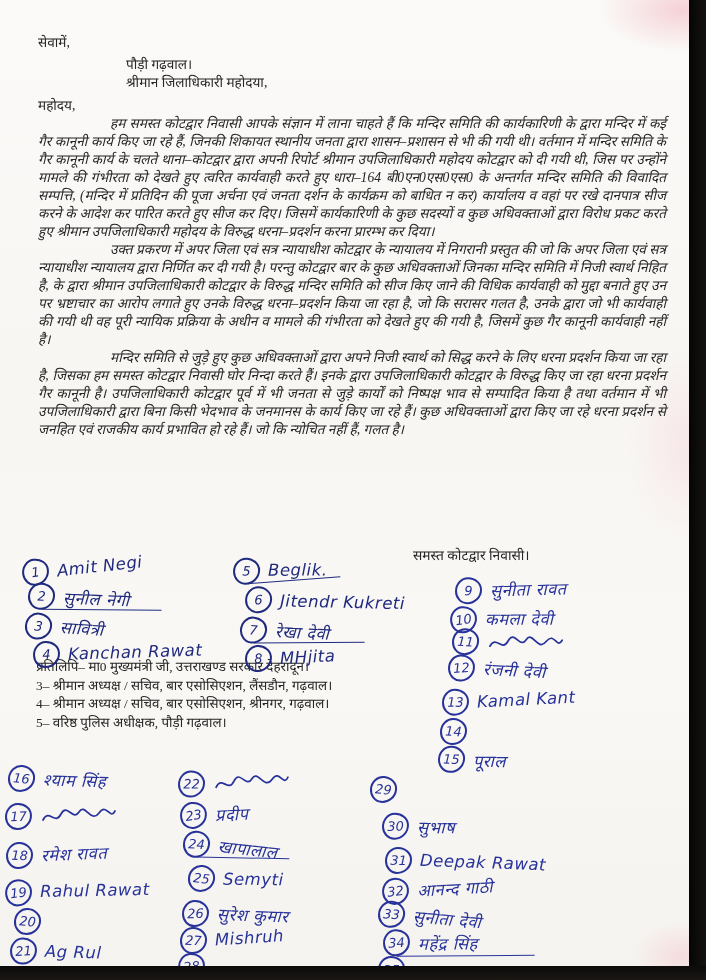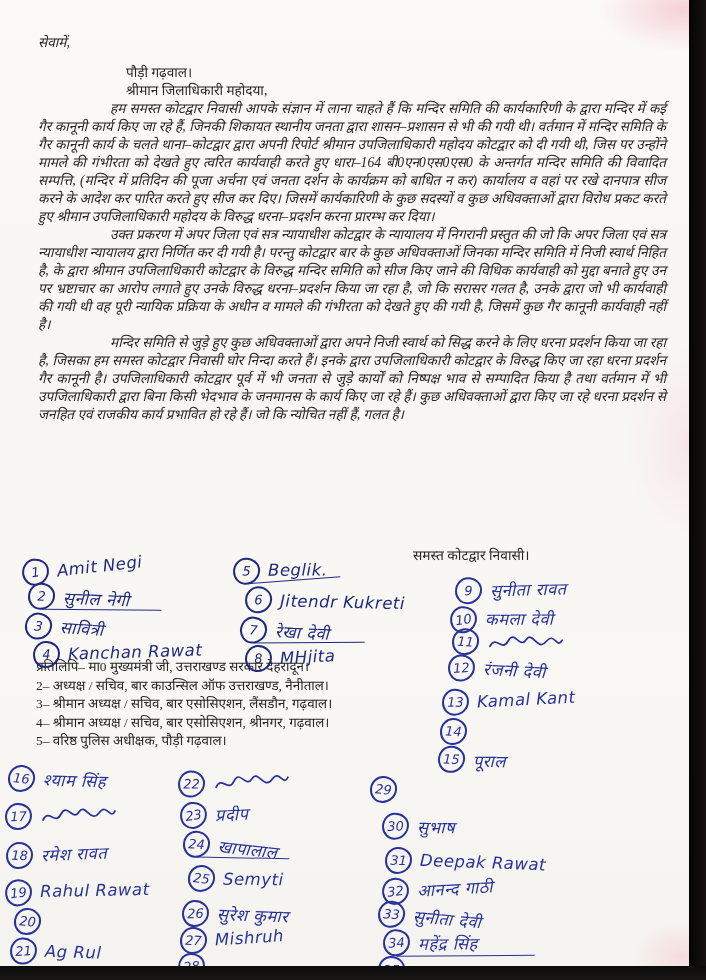"सेवामें," .salutation { font-style: italic -> none; margin-bottom: 12px -> 4px }
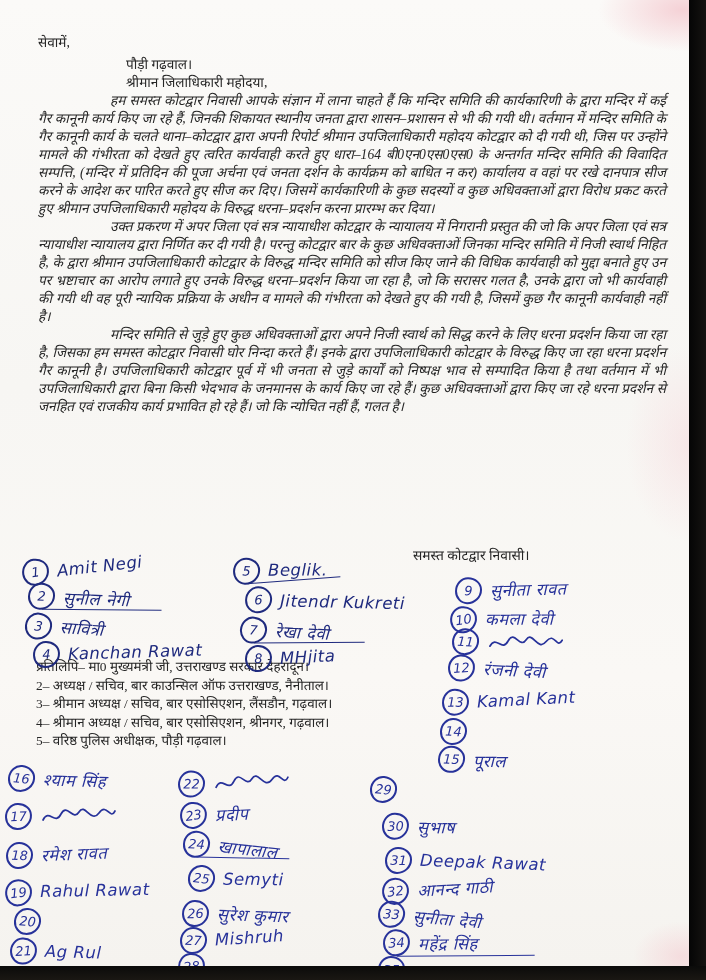"महोदय," div.greeting { html: none -> <div>महोदय,</div> }
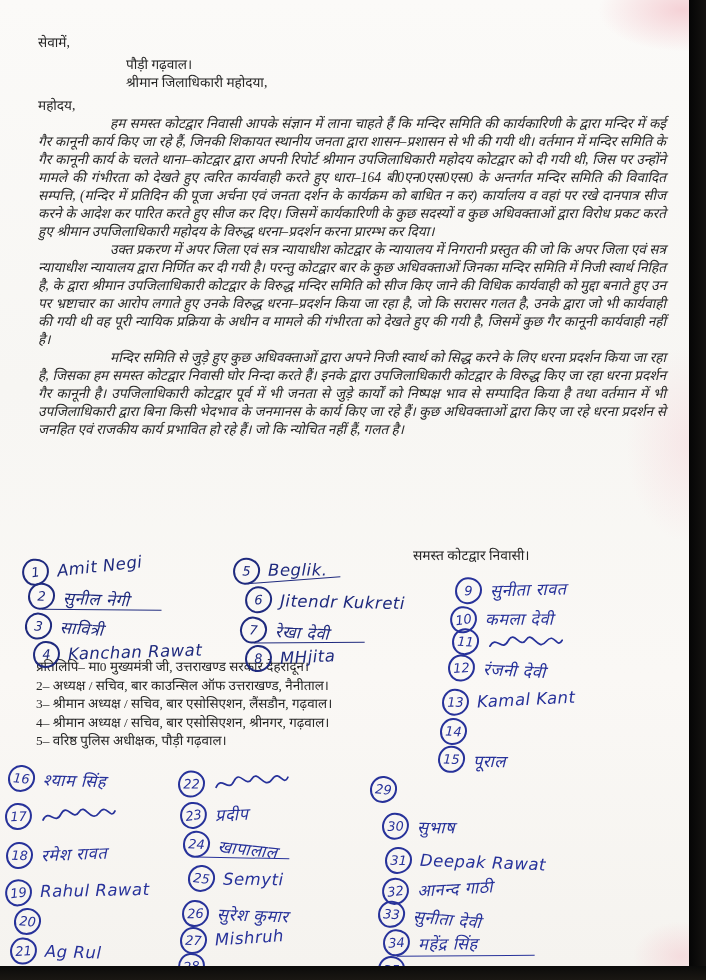"2– अध्यक्ष / सचिव, बार" div.copy-line { html: <div>2– अध्यक्ष / सचिव, बार काउन्सिल ऑफ उत्तराखण्ड, नैनीताल।</div> -> none }
